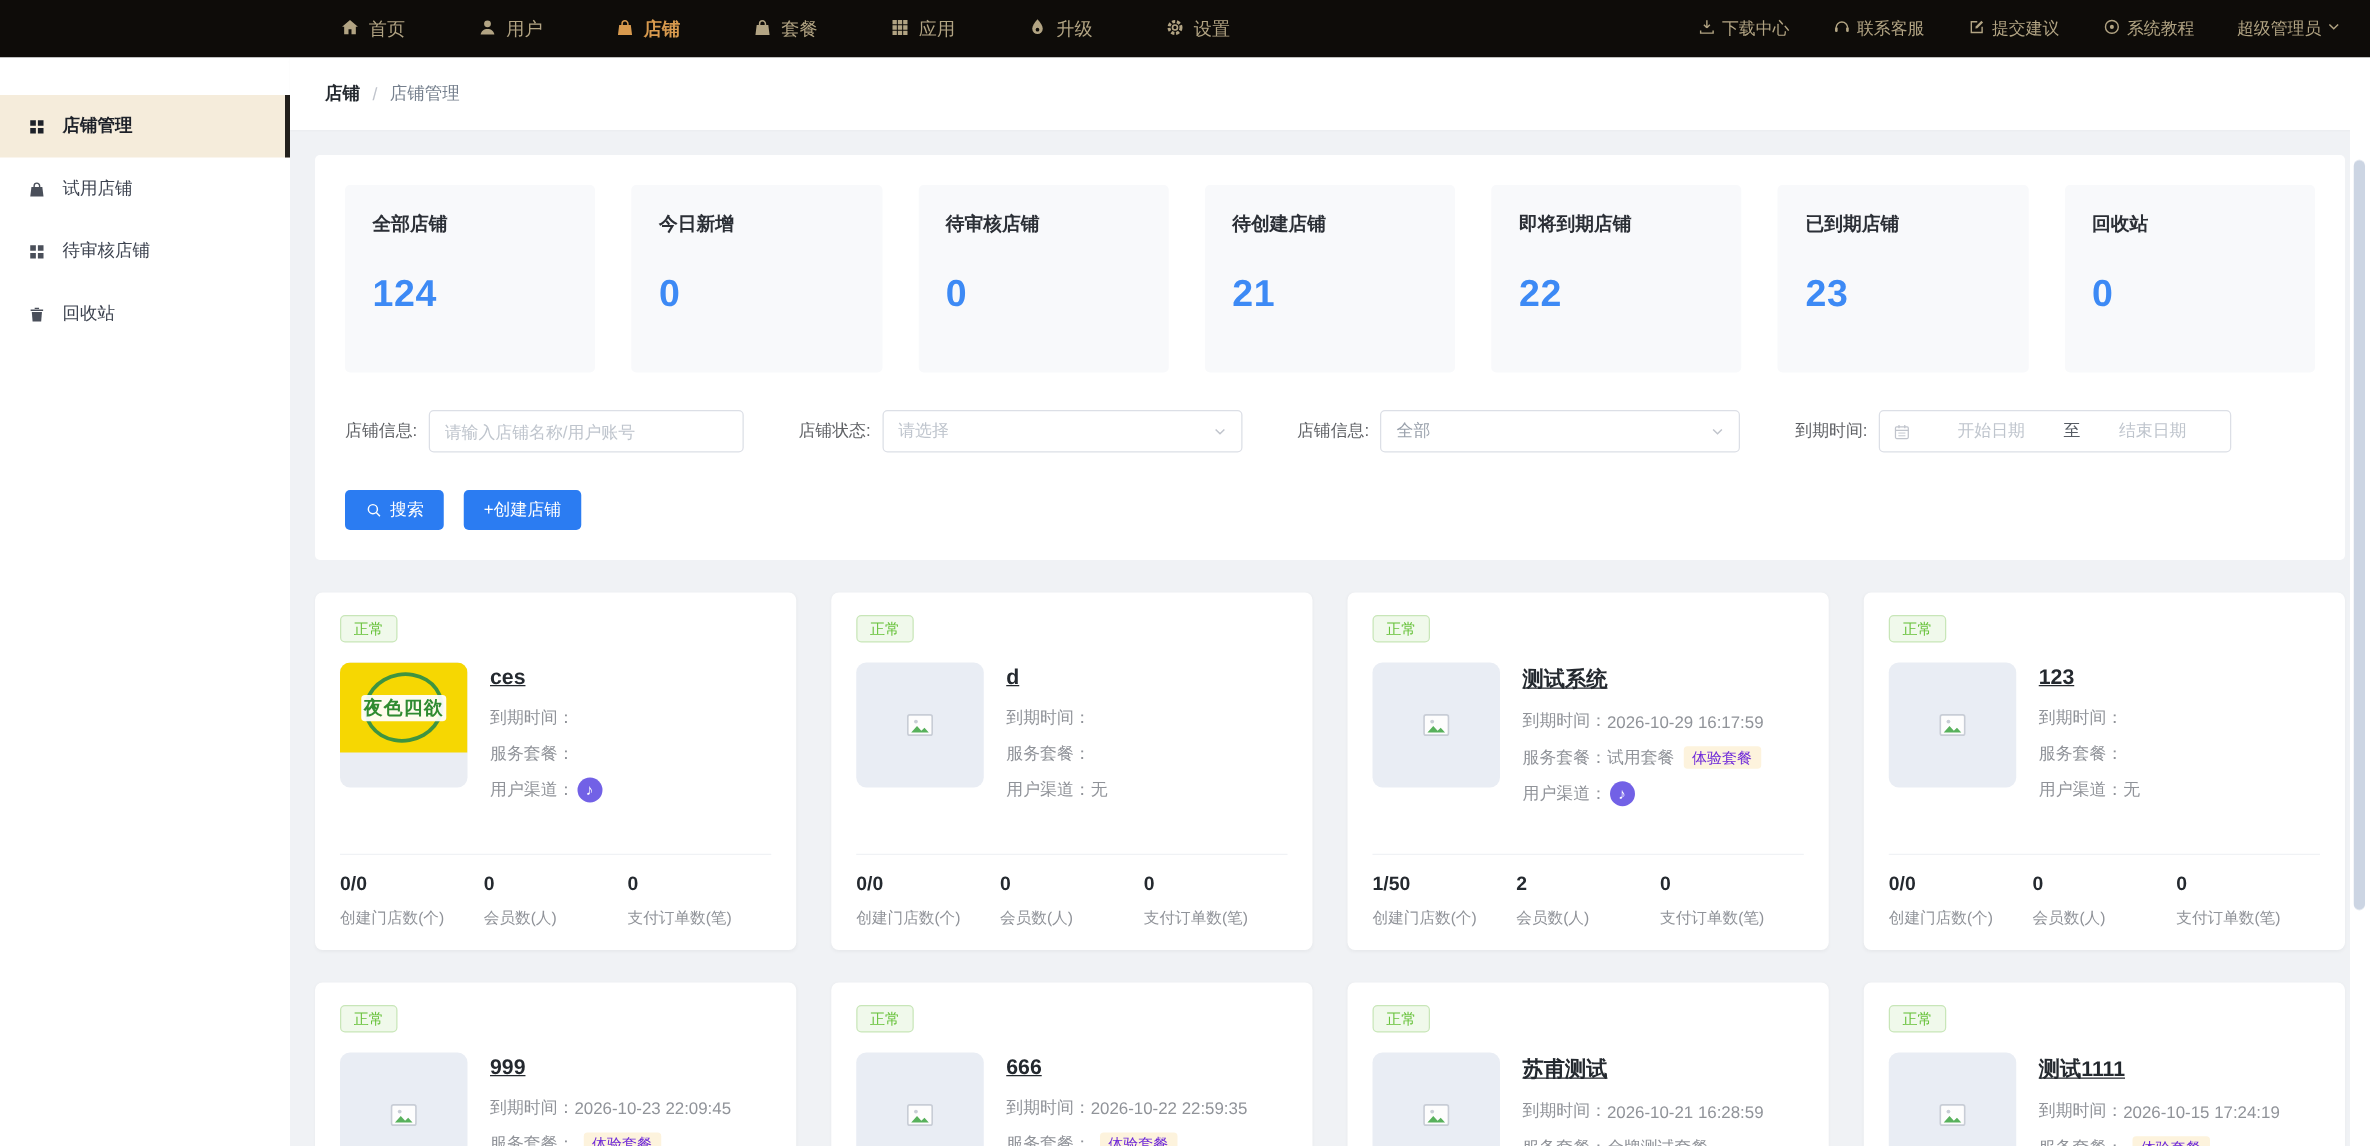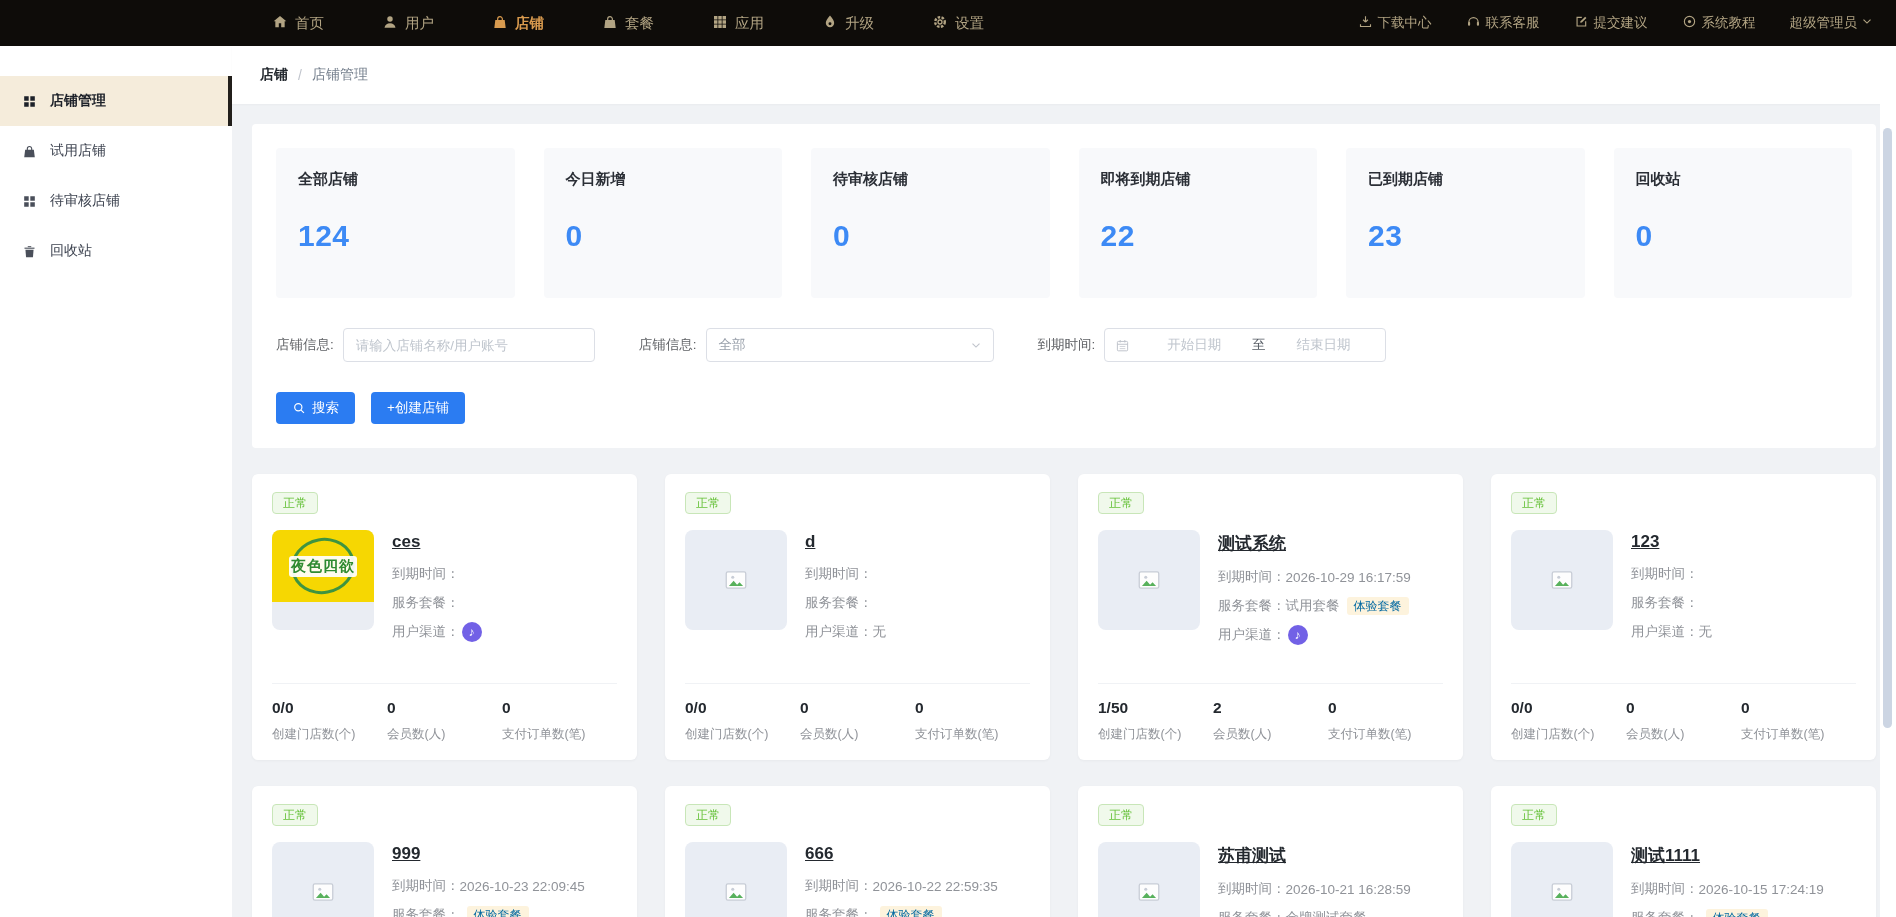"待创建店铺" div.stat-card { html: none -> <div> <div>待创建店铺</div> <div>21</div> </div> }
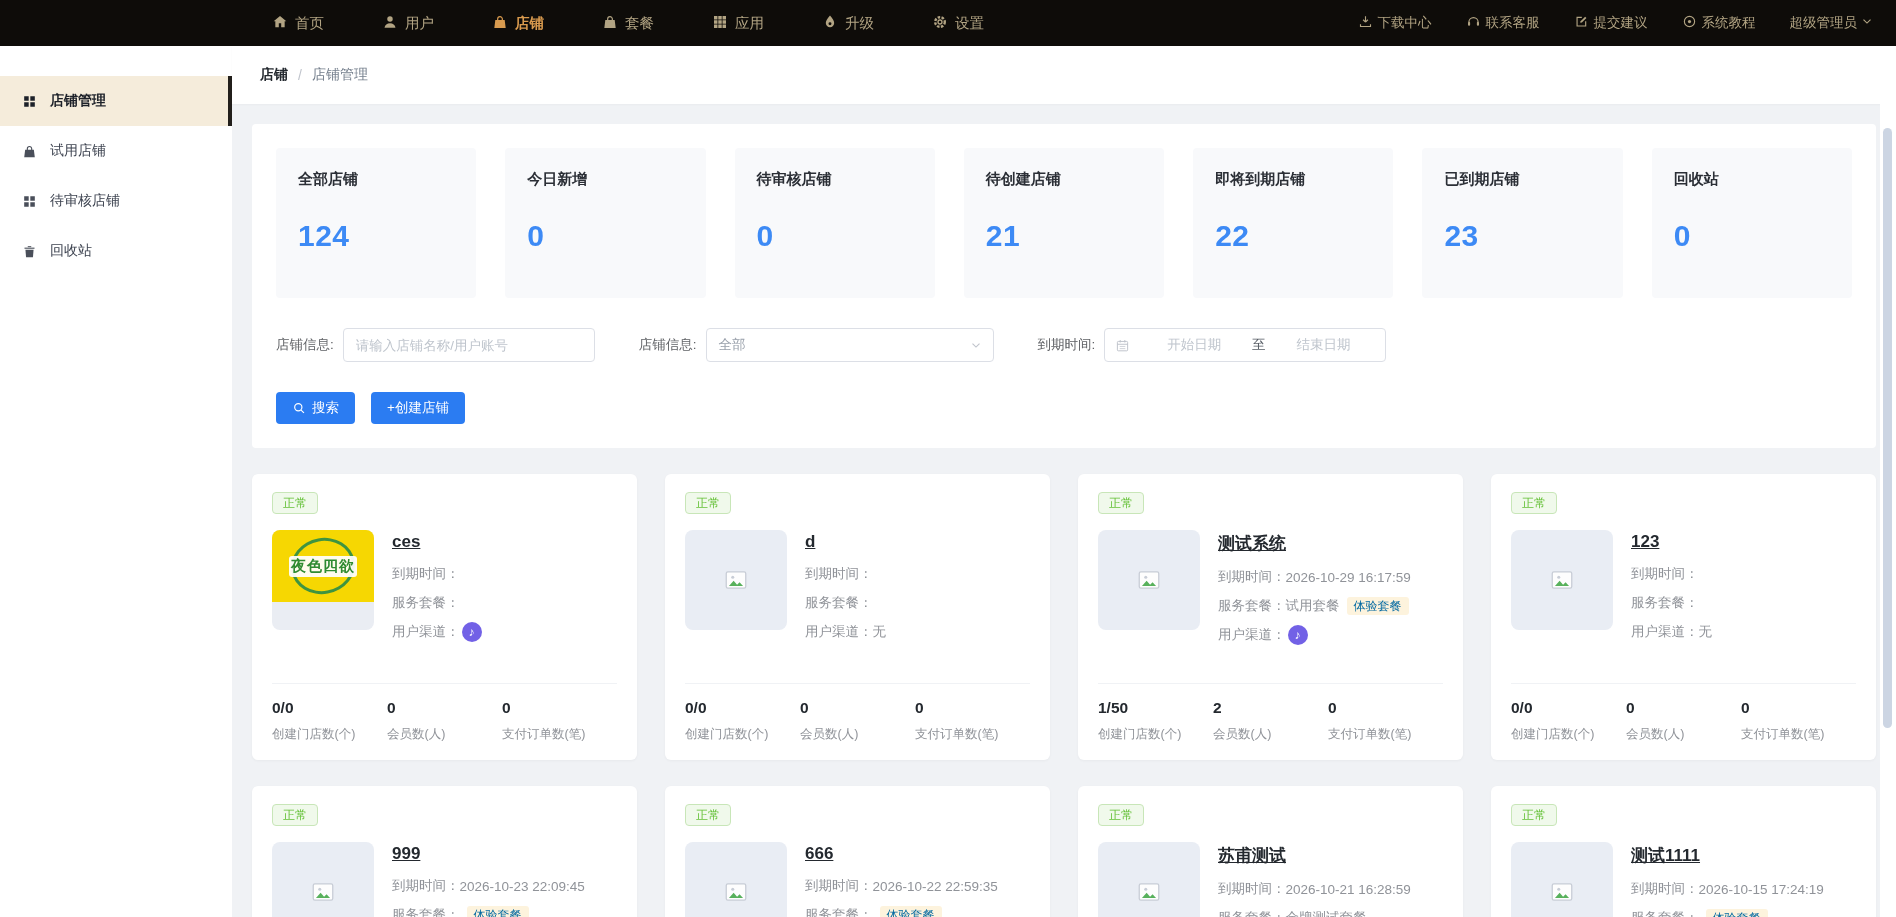"店铺状态:" div.f-group { html: none -> <div> <span>店铺状态:</span> <div> <span>请选择</span> <span> <svg> <path></path> </svg> </span> </div> </div> }
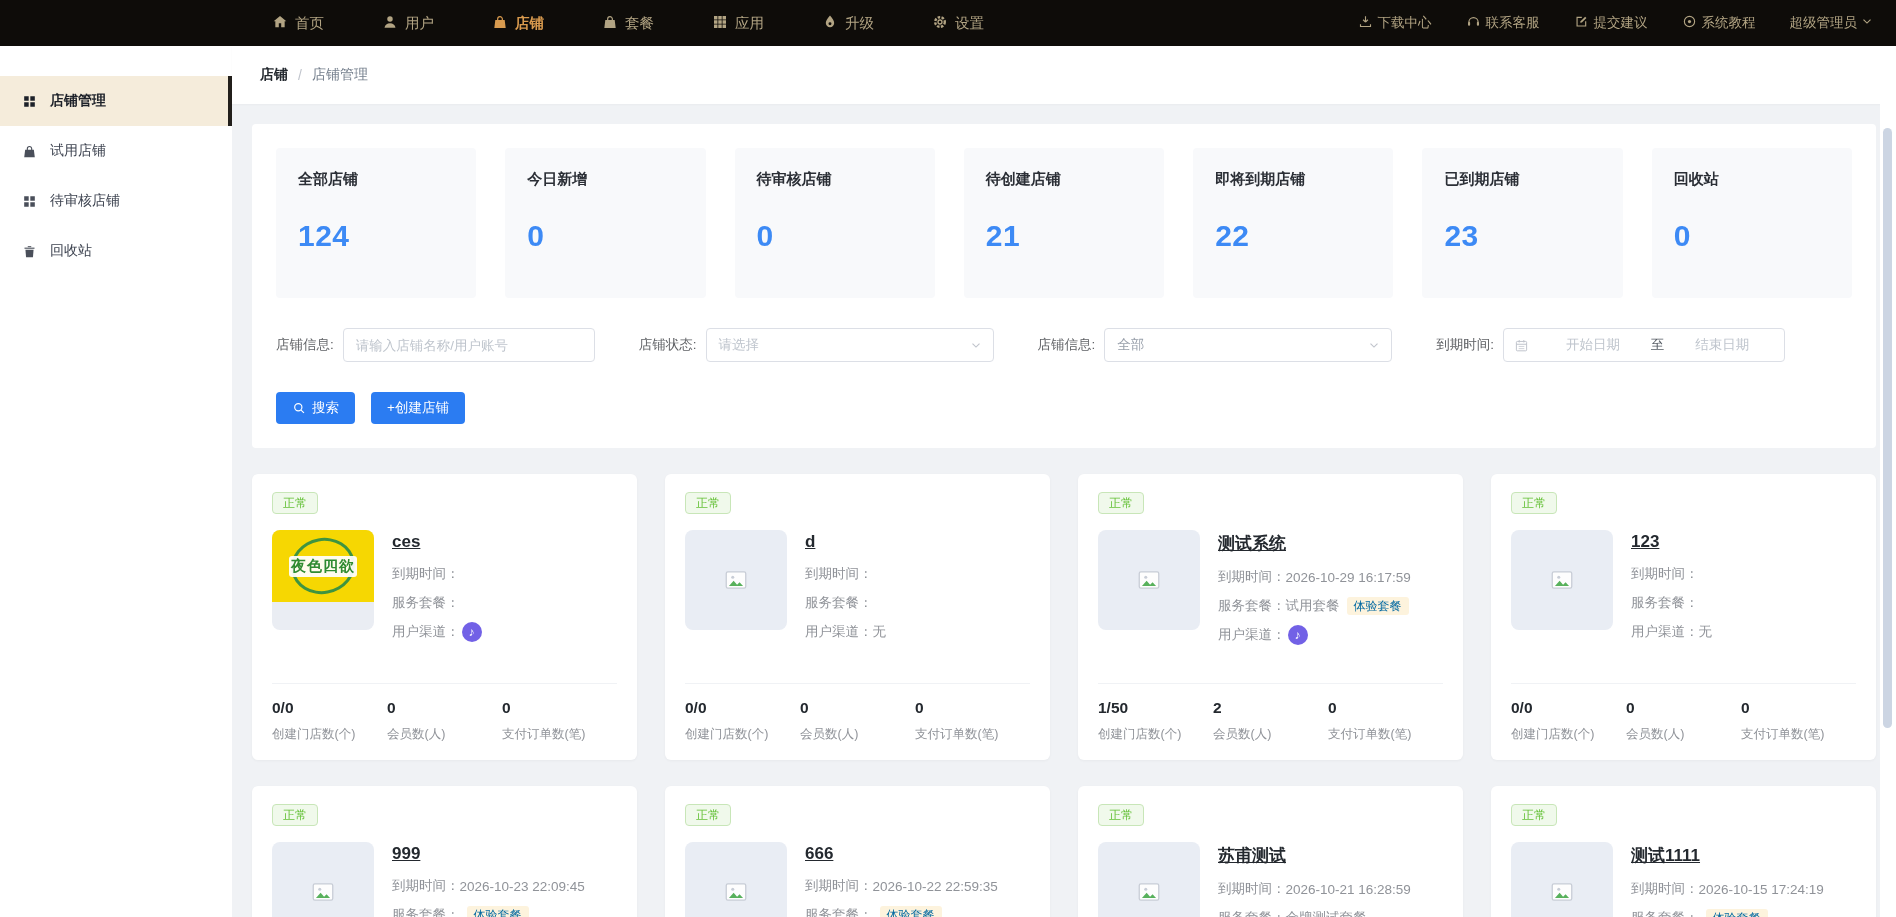"体验套餐" .pkg-badge { color: #0369a1 -> #6d28d9 }
